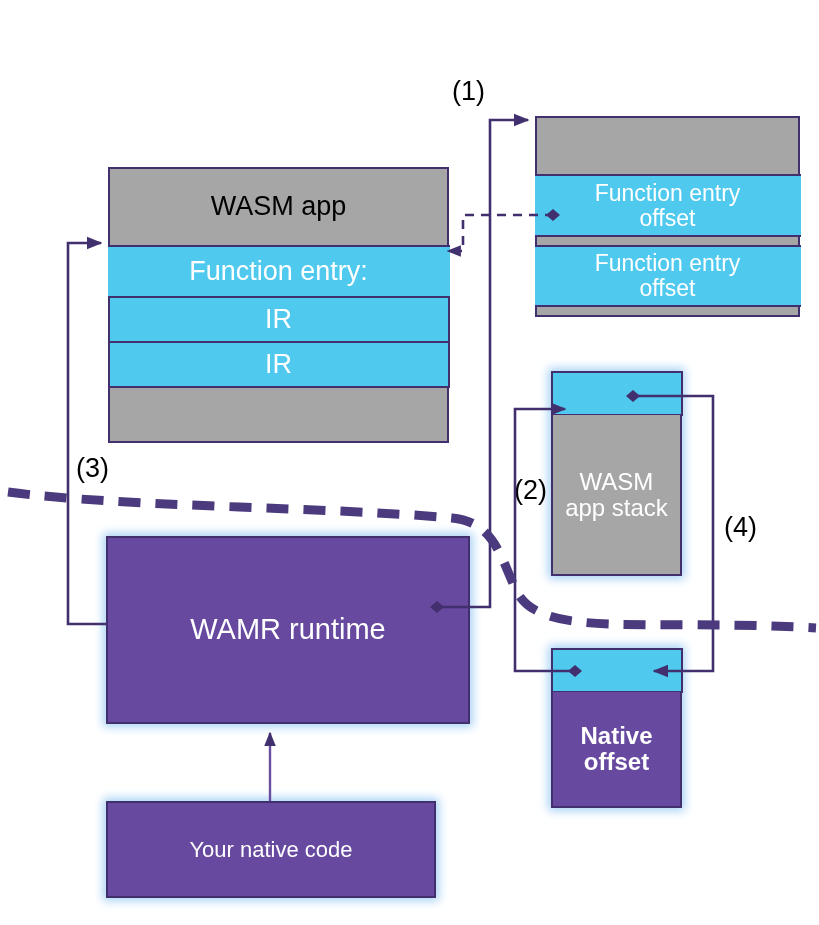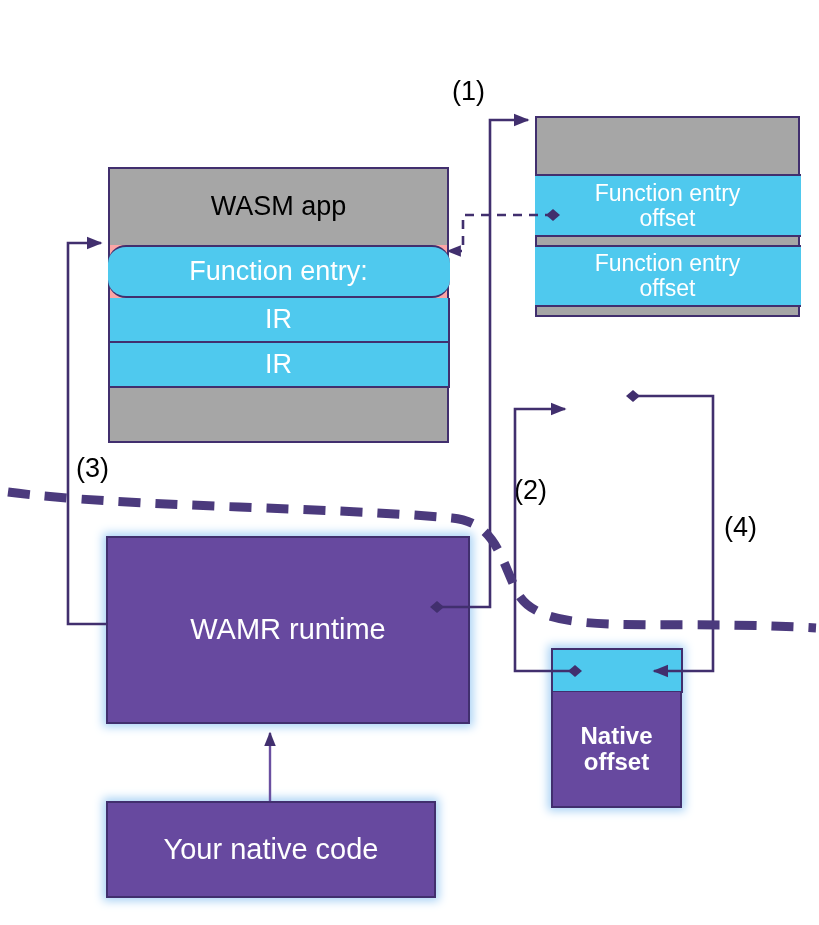"Function entry:" div.band { border-radius: 18px -> none }
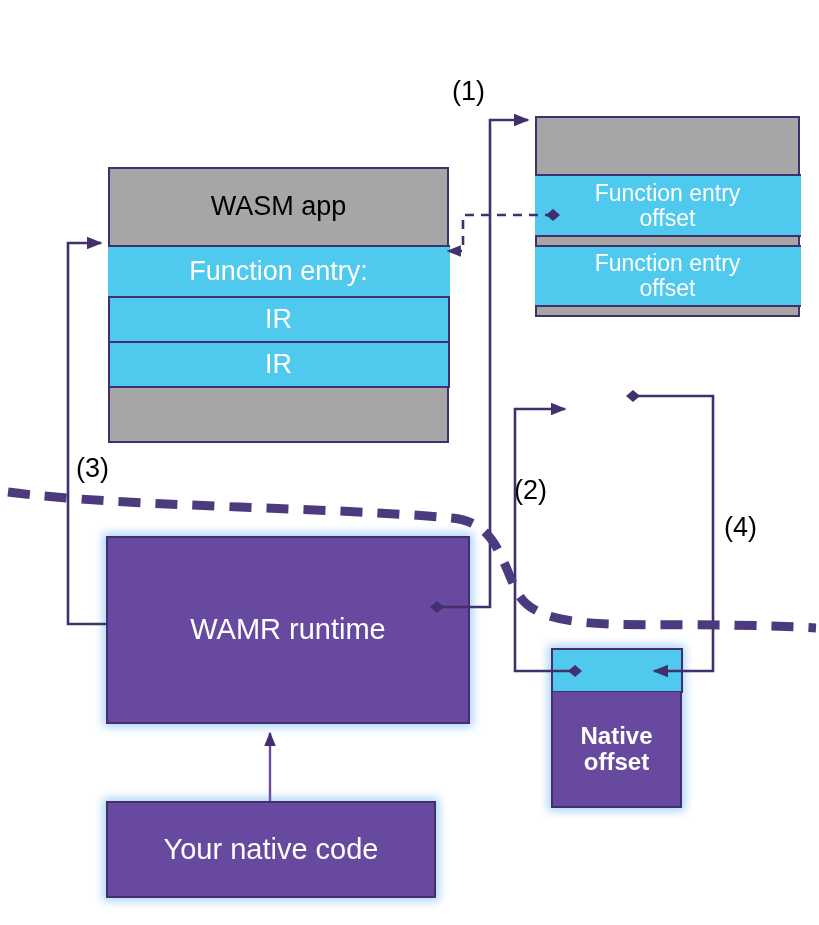"WASM" div.blk { html: none -> <div> <div></div> <div> <div> <span>WASM</span><br> <span>app stack</span> </div> </div> </div> }
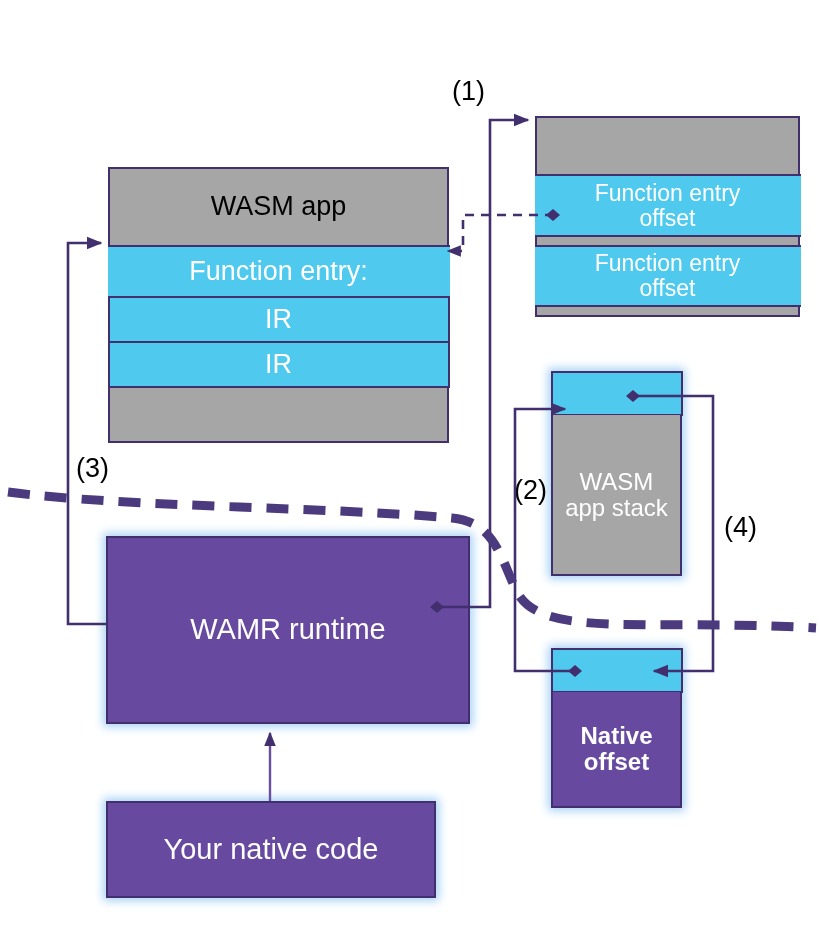"Your native code" div.blk { font-size: 29px -> 22px }
